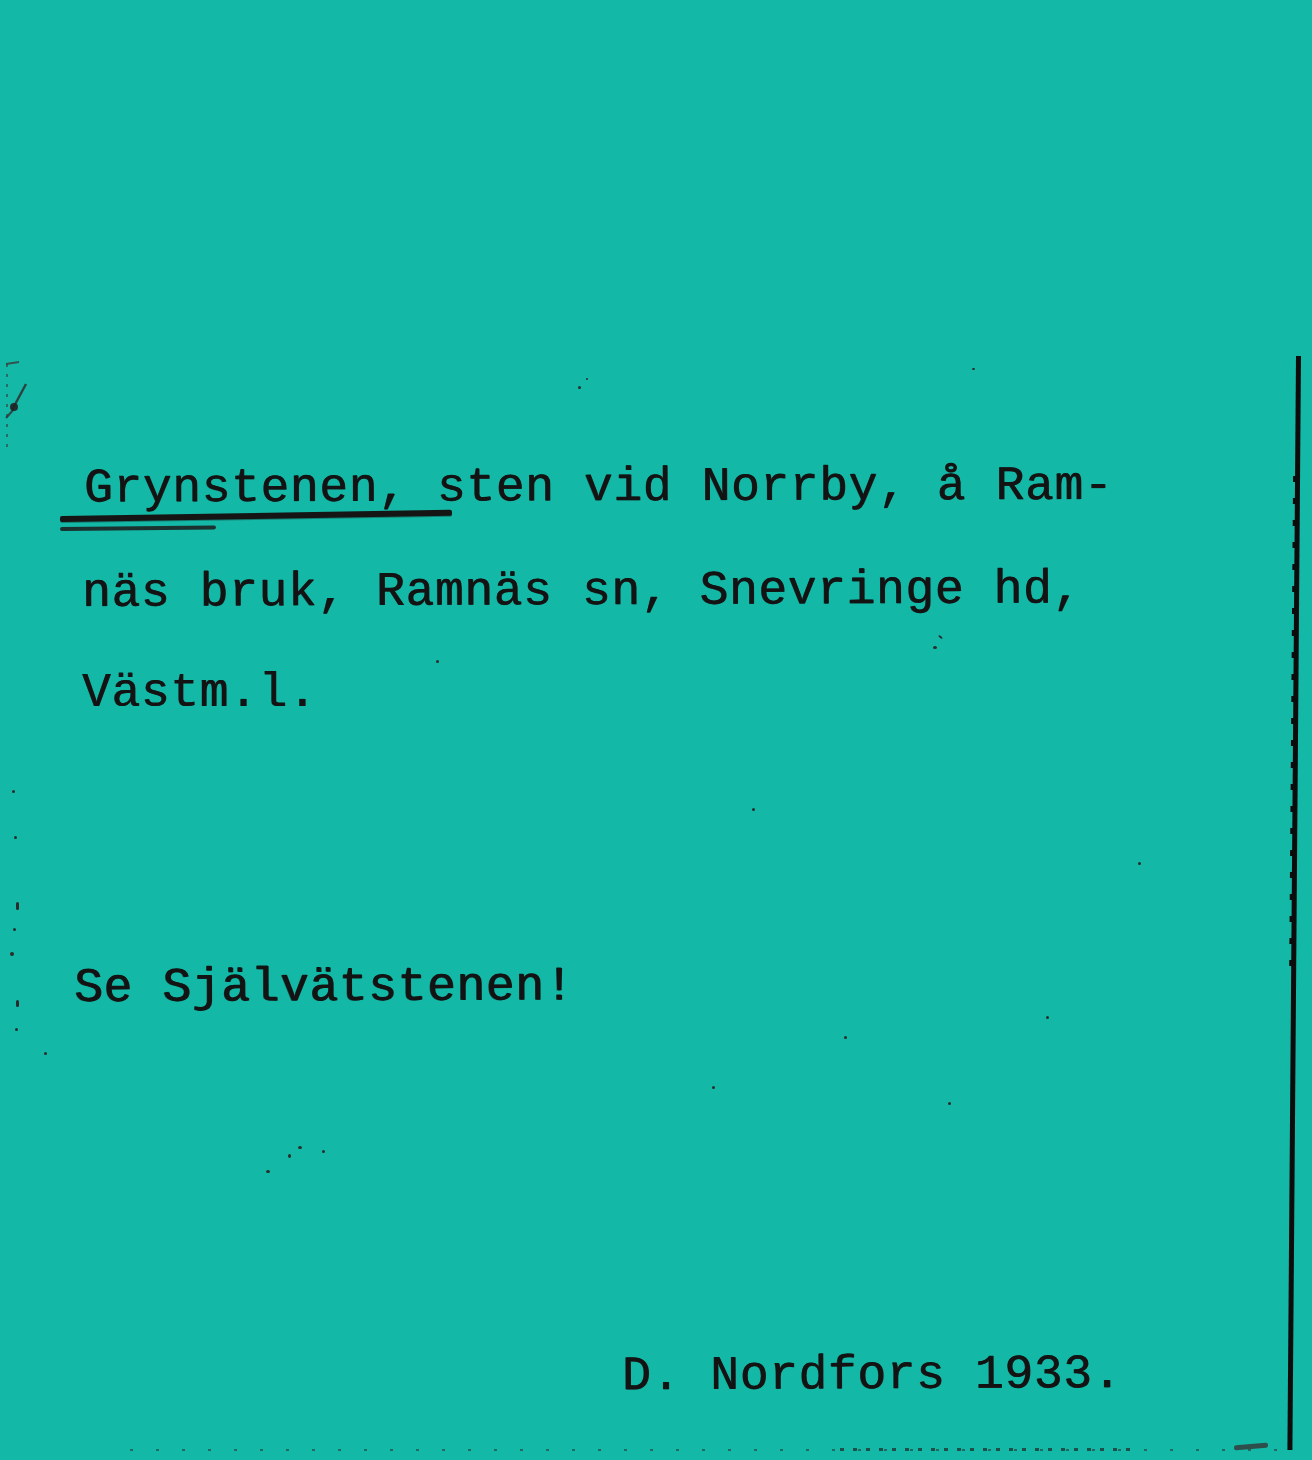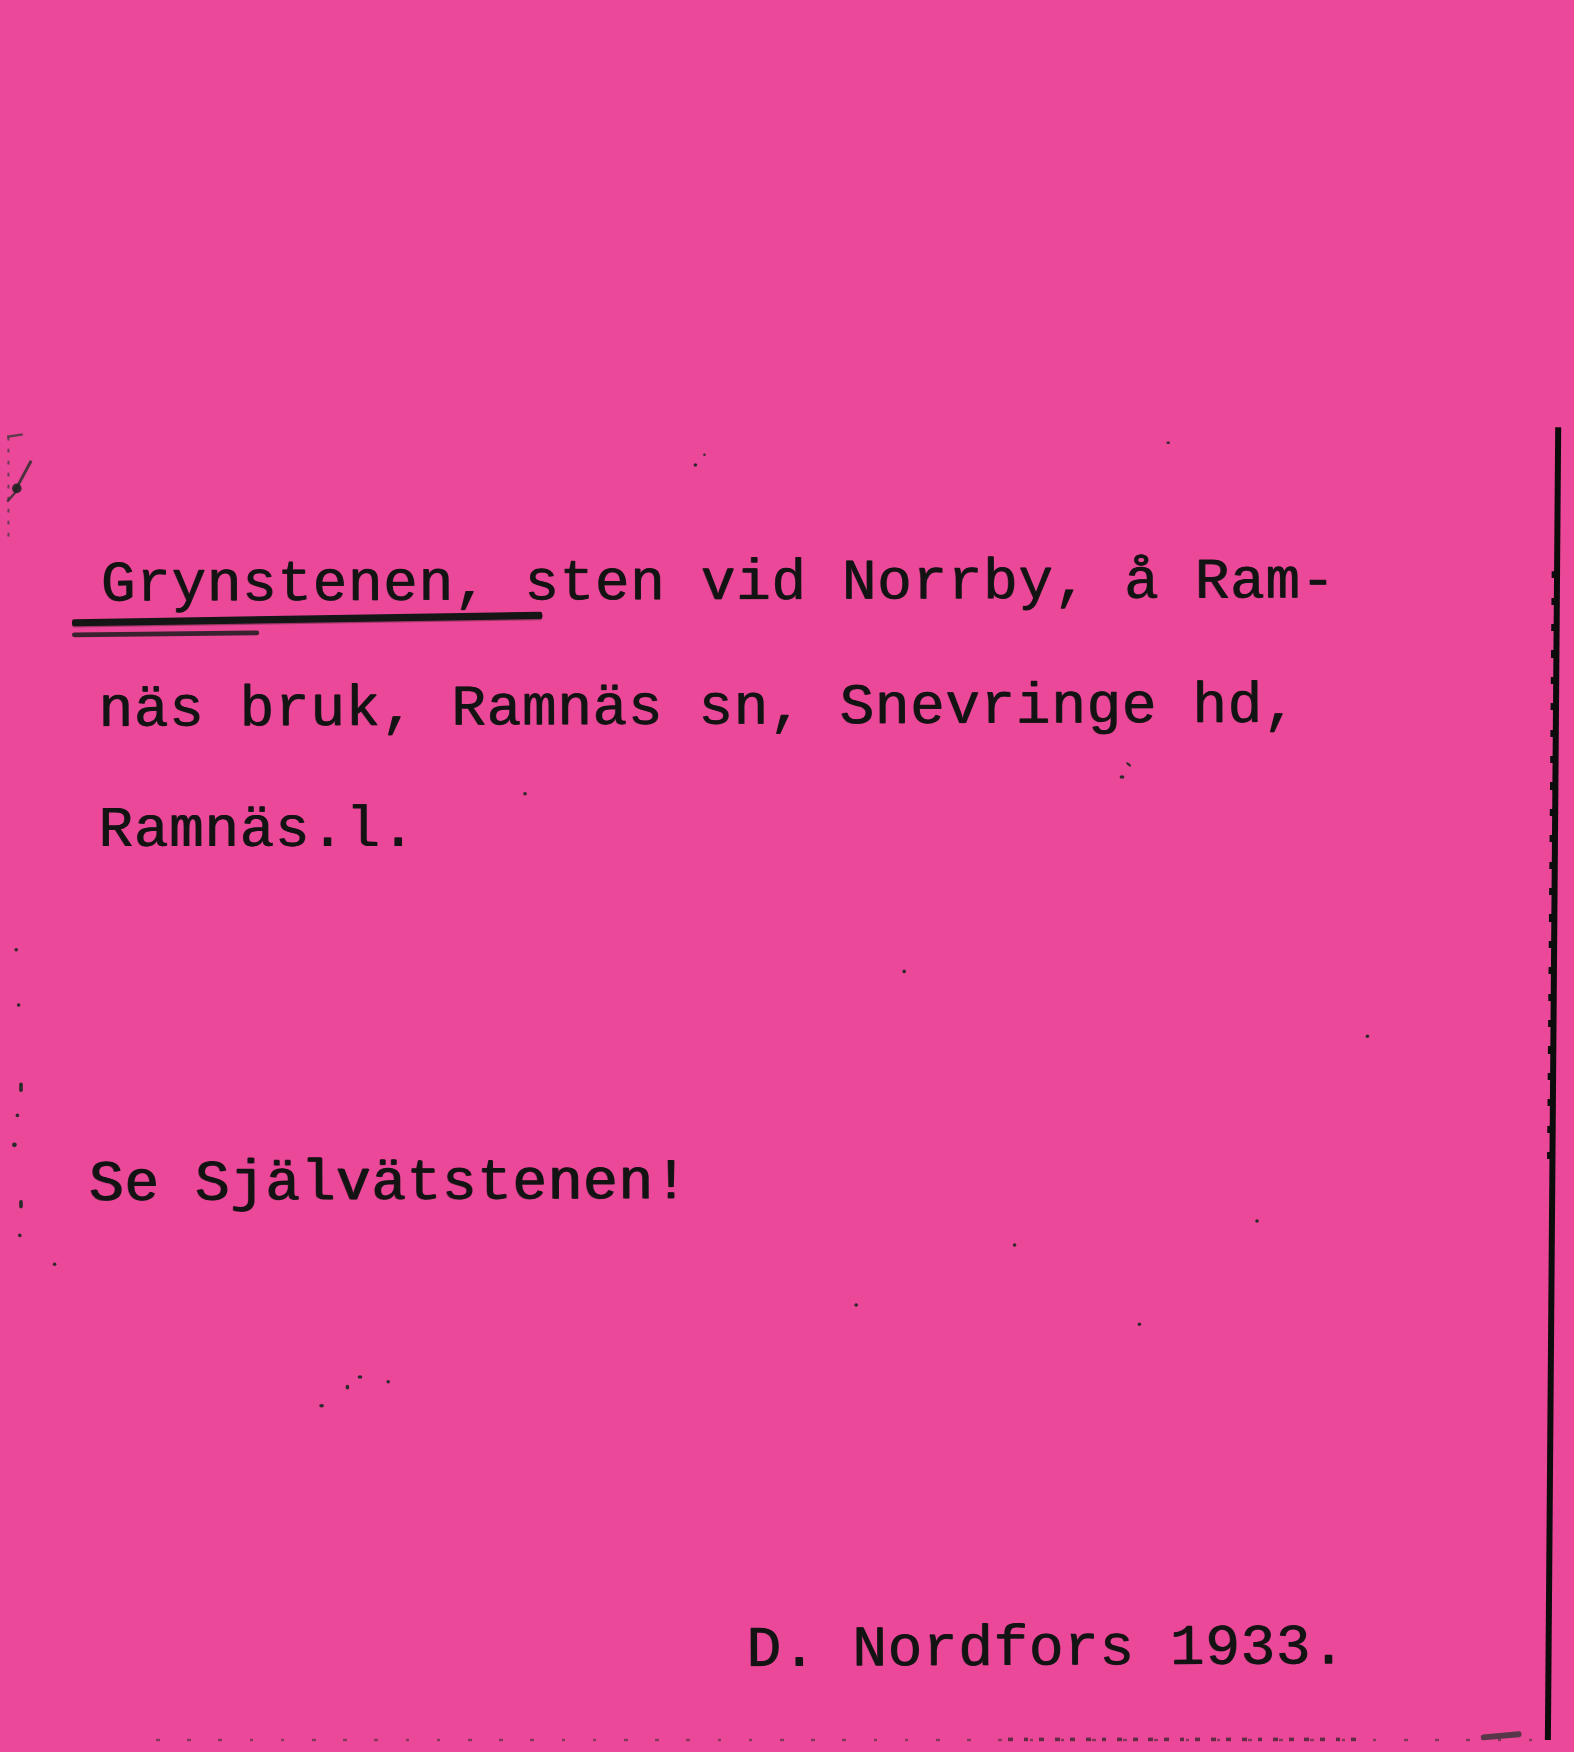"Grynstenen, sten vid Norrby, å" .card { background: #ec4899 -> #14b8a6 }
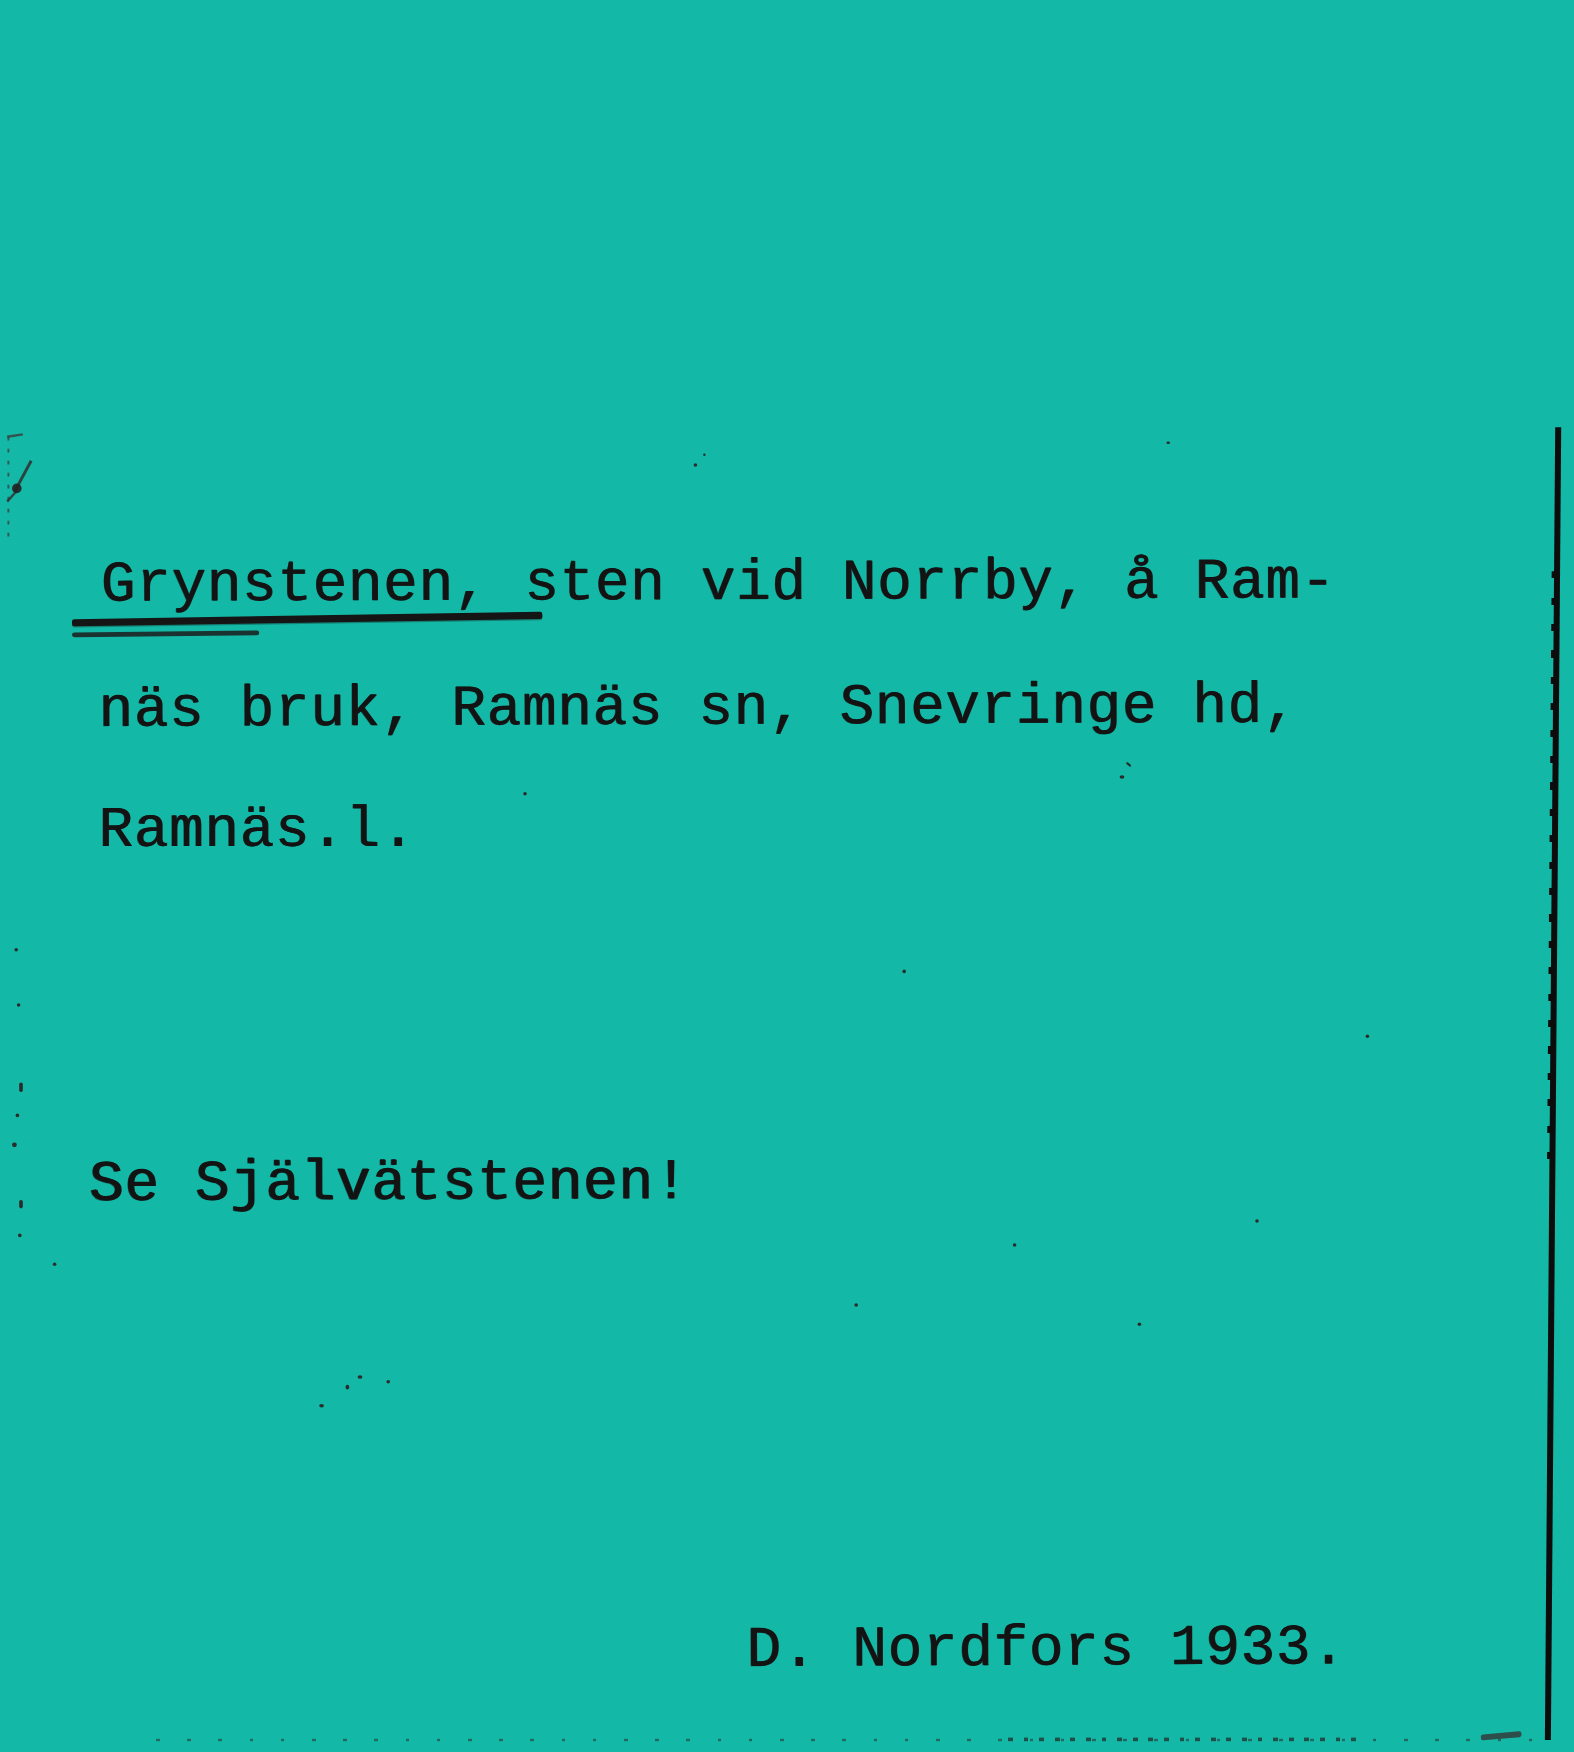"Ramnäs.l." div.tline { text: Ramnäs.l -> Västm.l }
